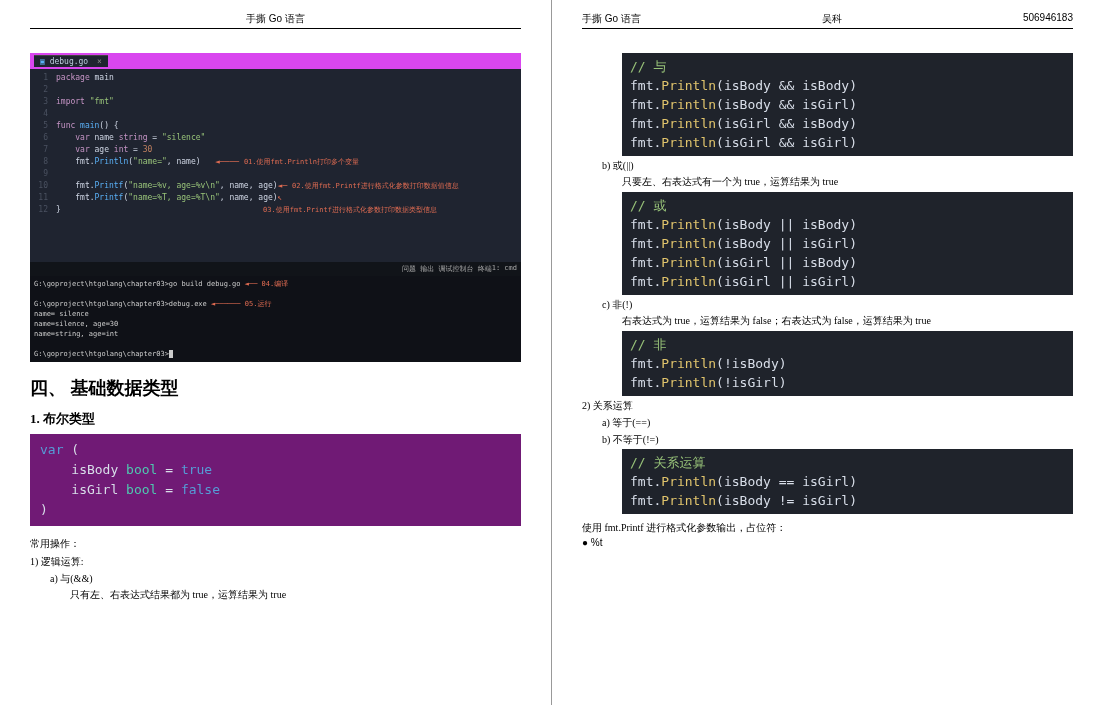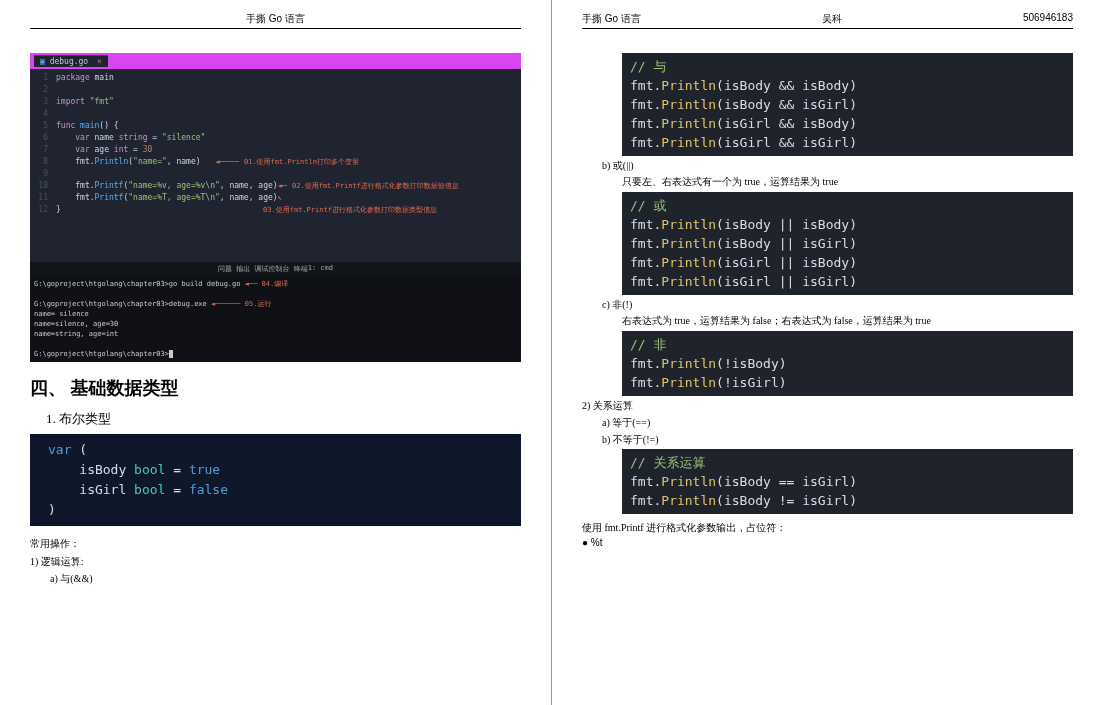"问题 输出 调试控制台 终端" .term-bar { justify-content: center -> flex-end }
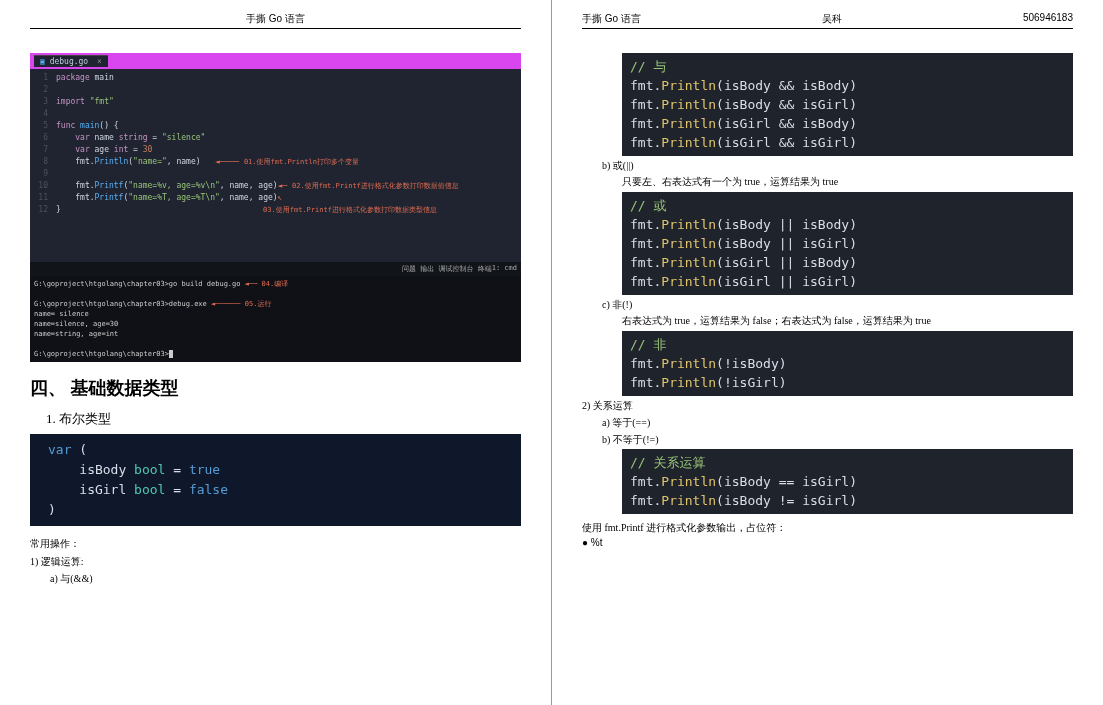"1. 布尔类型" .h2 { font-weight: normal -> bold; margin: 6px 16px -> 6px 0 }
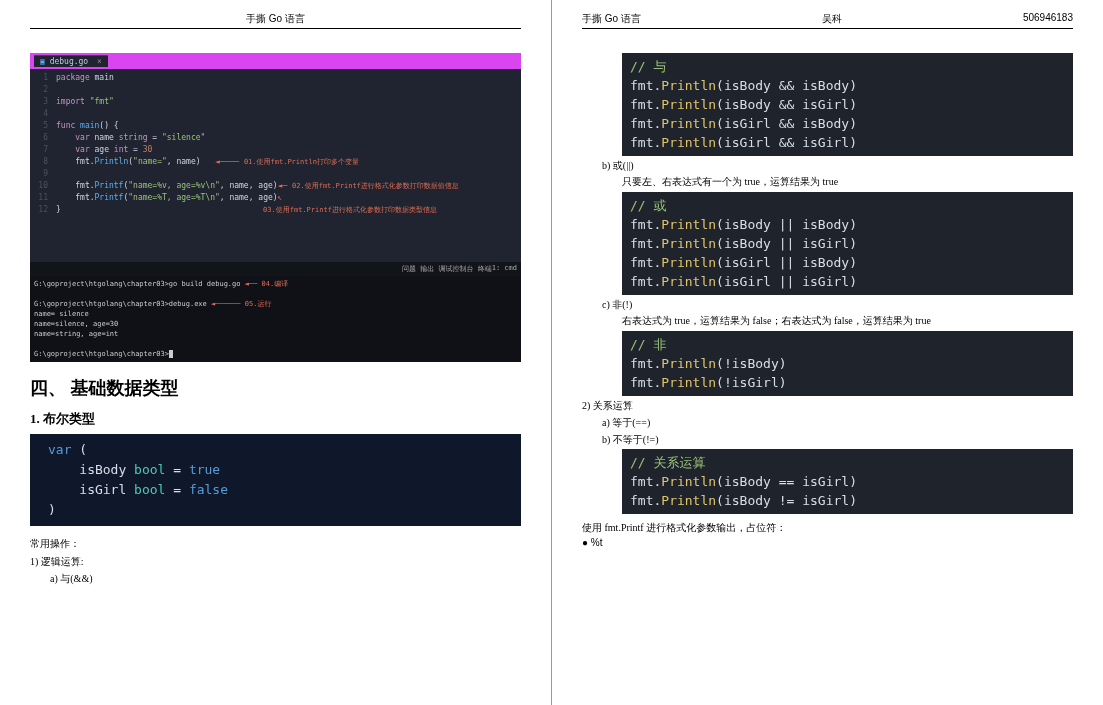"var (" .code-var { background: #0f172a -> #701a75; padding: 6px 18px -> 6px 10px }
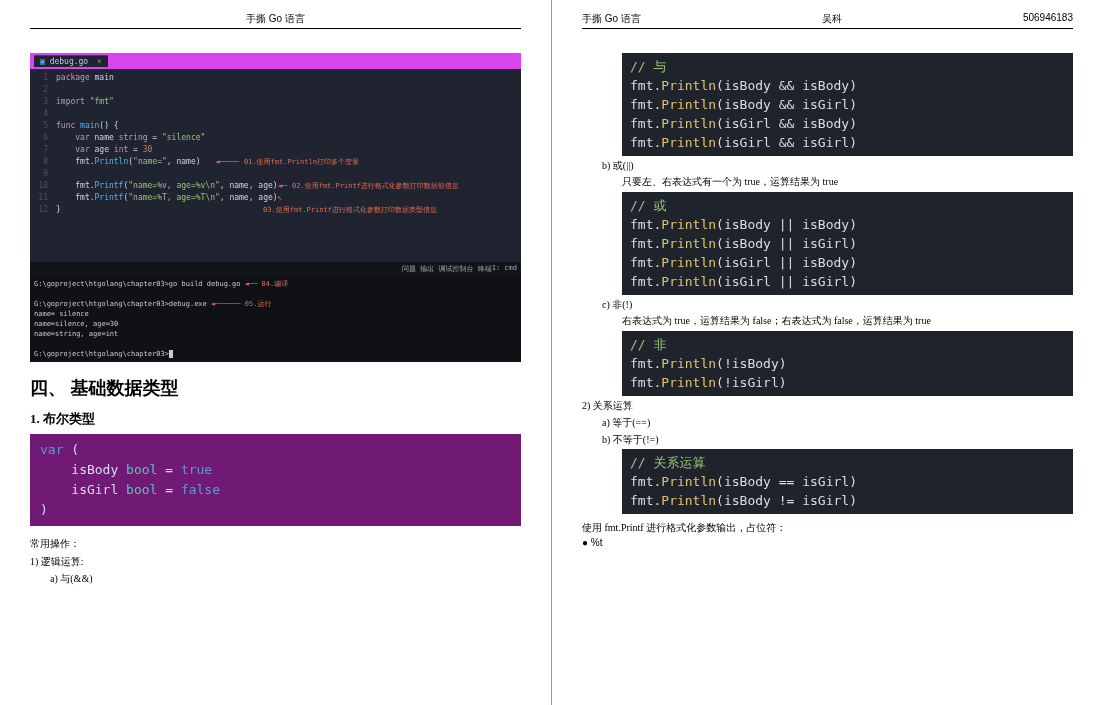"只有左、右表达式结果都为 true，运算结果为 true" div.para { html: none -> <div>只有左、右表达式结果都为 true，运算结果为 true</div> }
